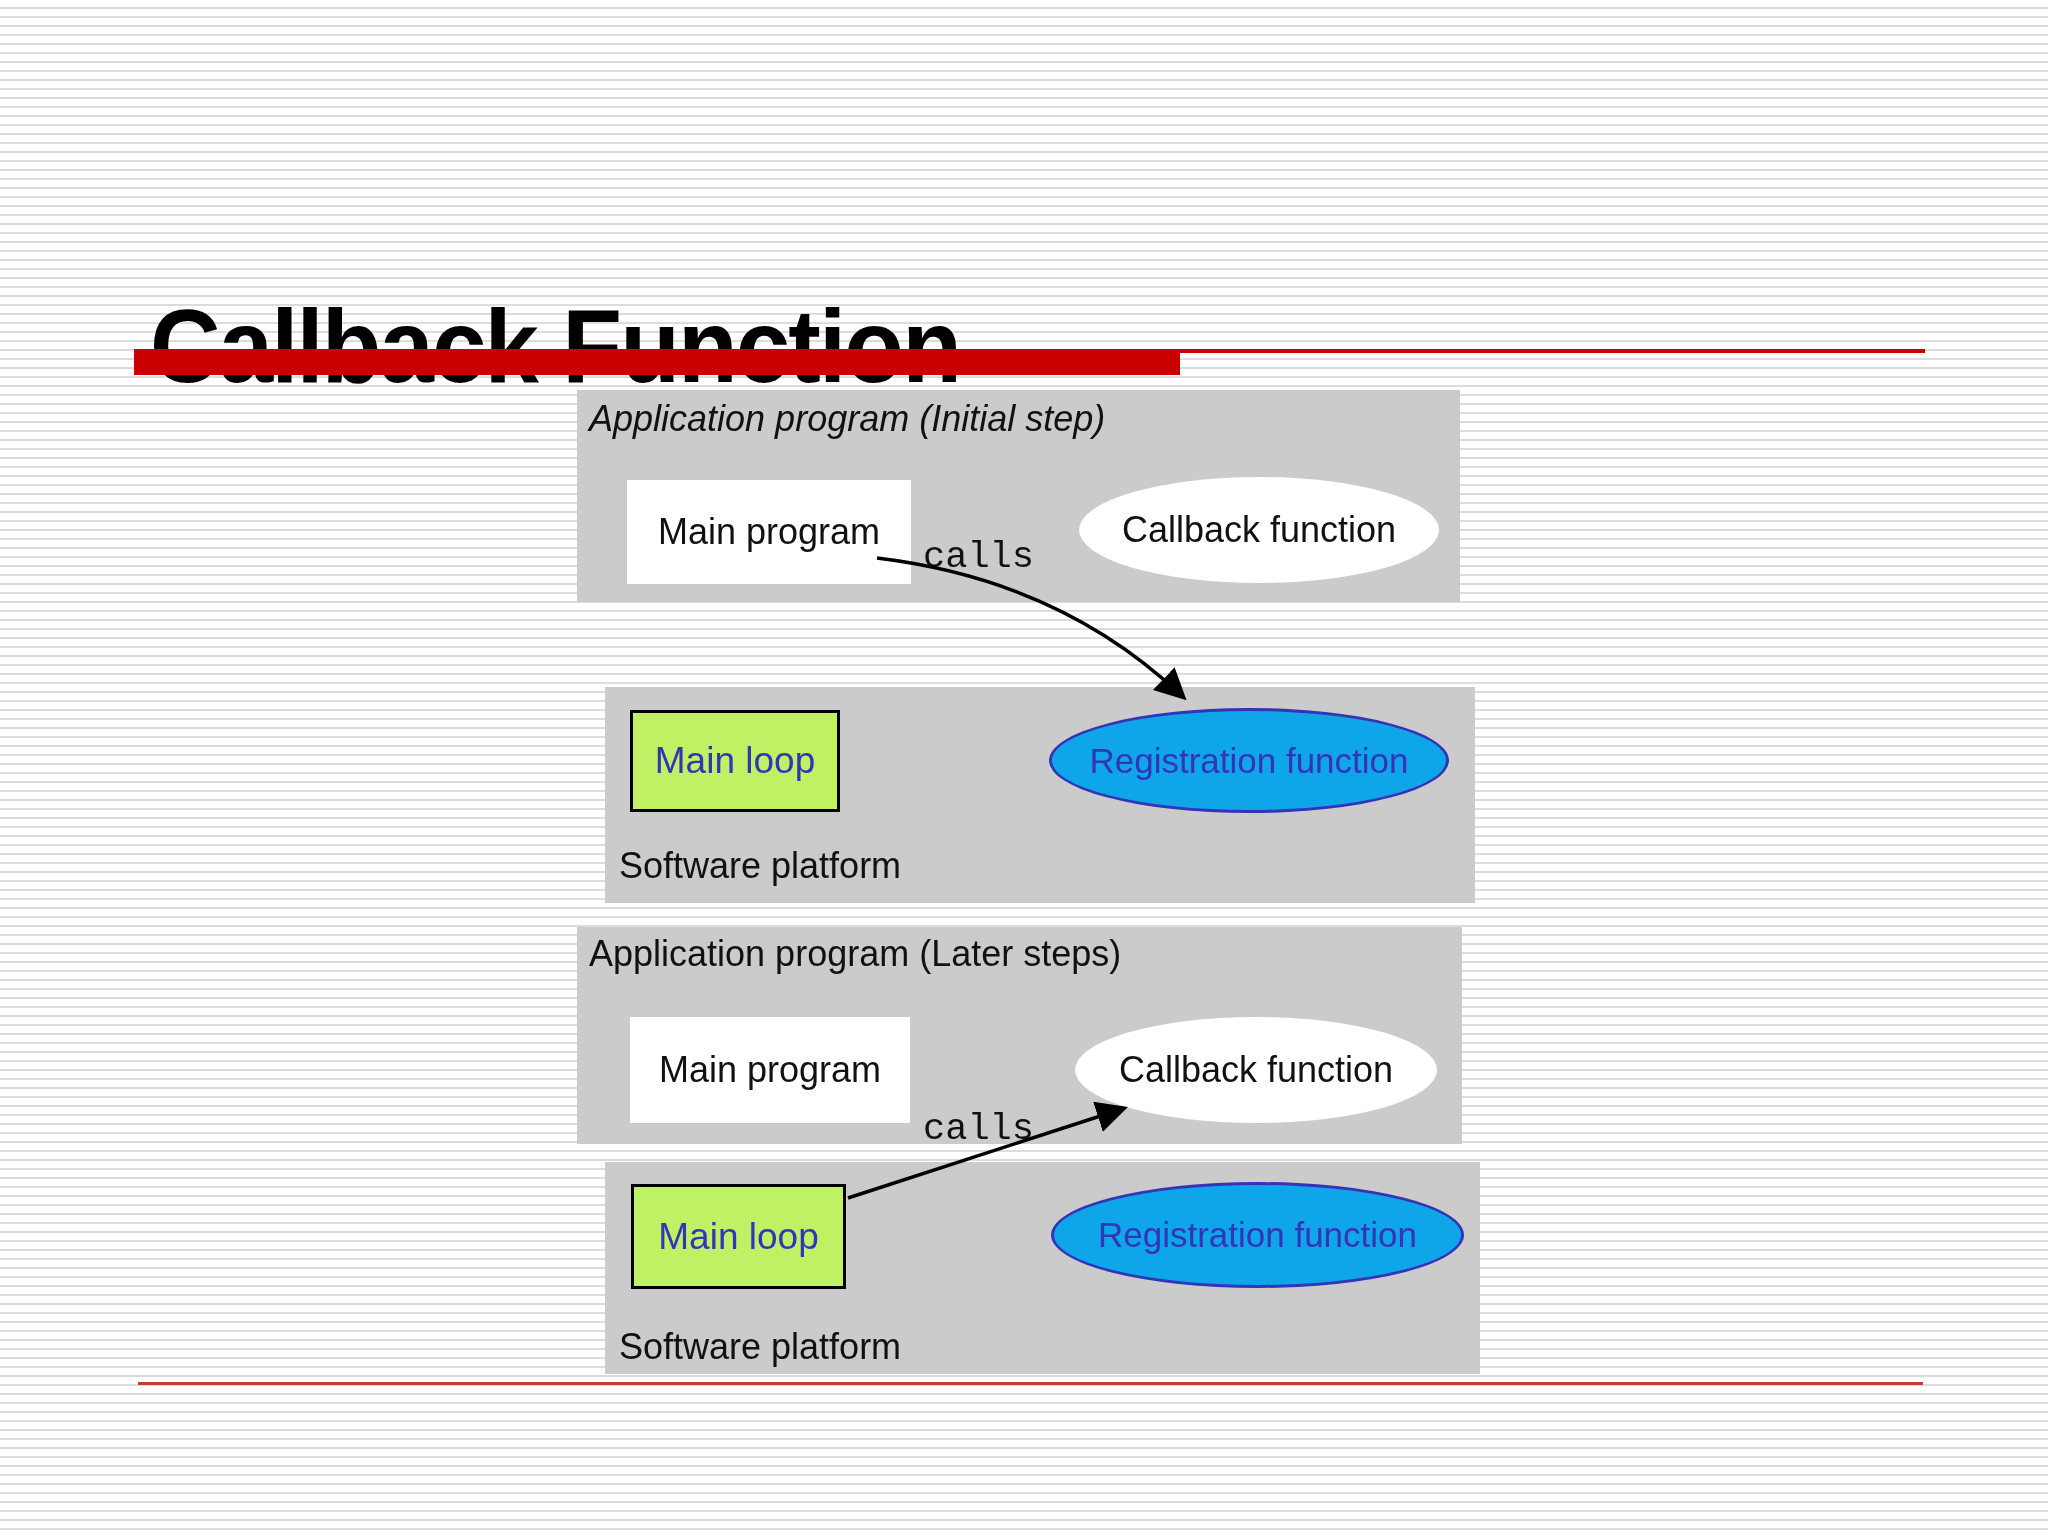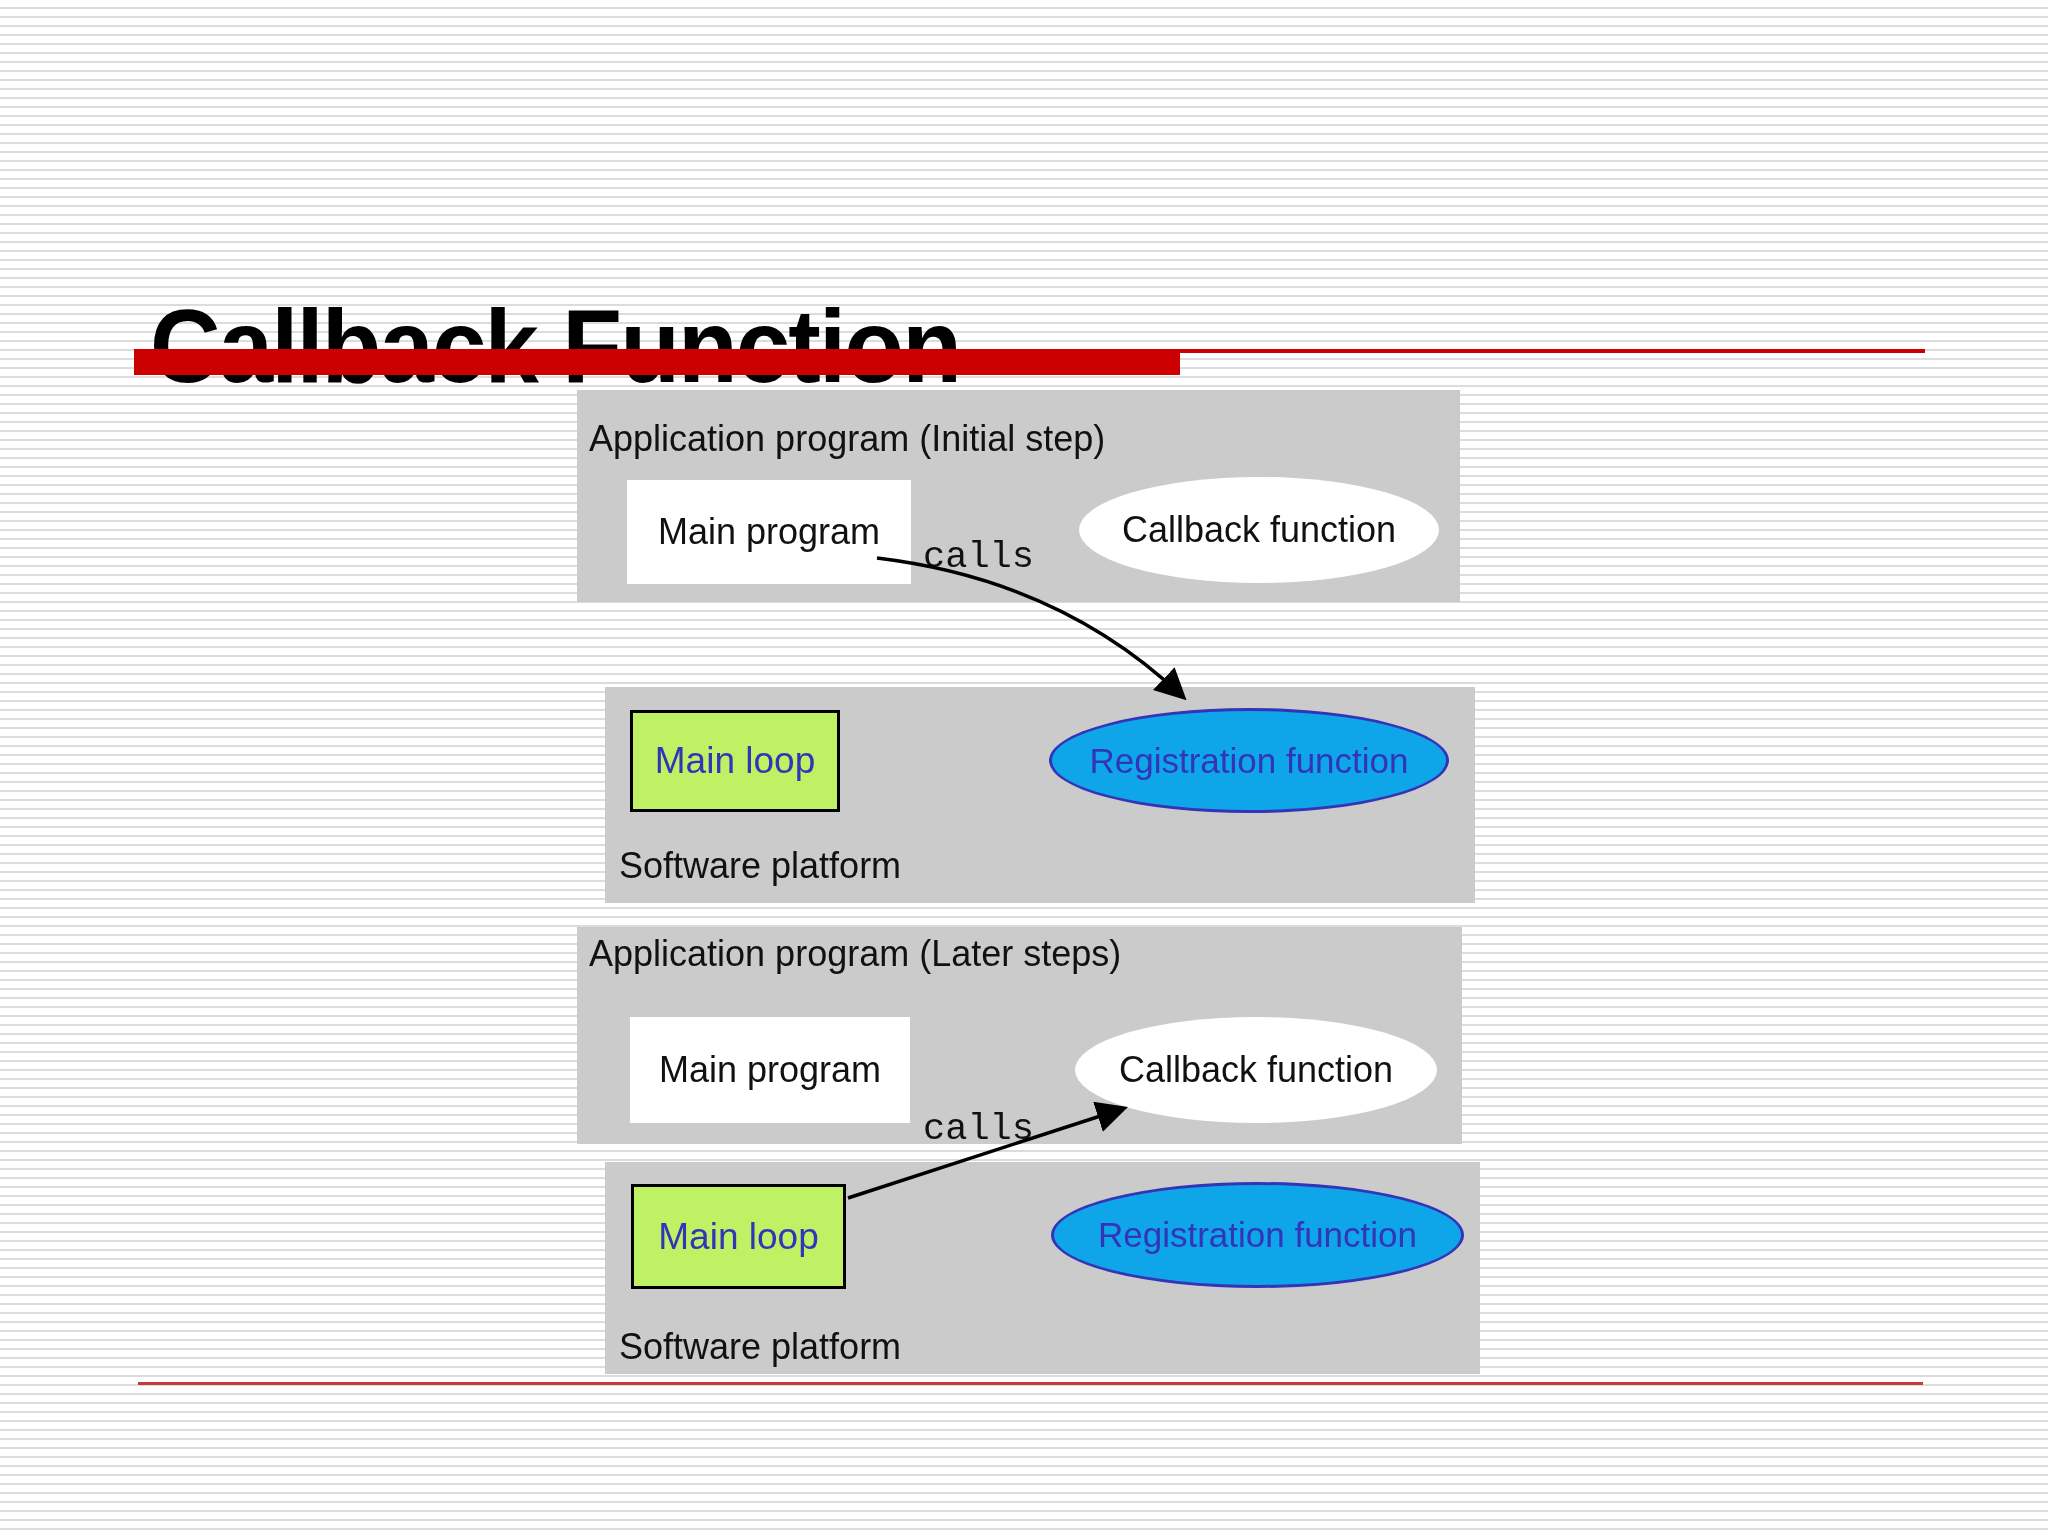"Application program (Initial step)" div.panel-label { font-style: none -> italic; top: 28px -> 8px }
